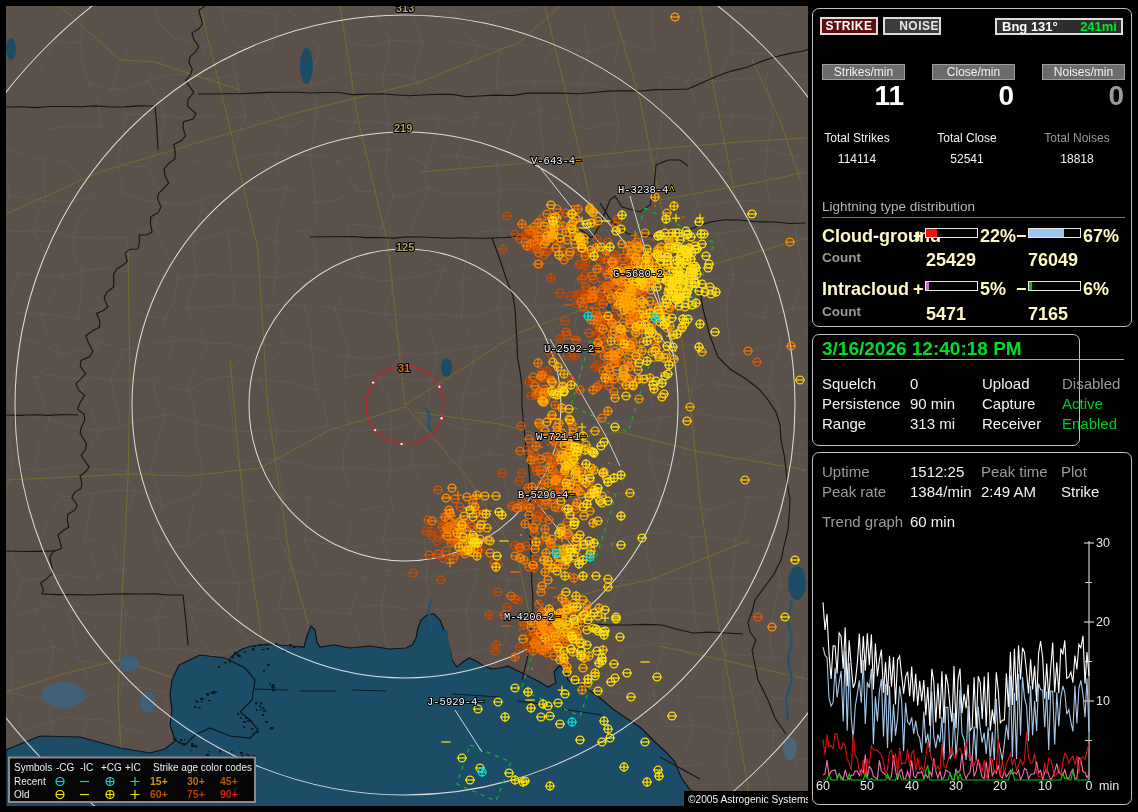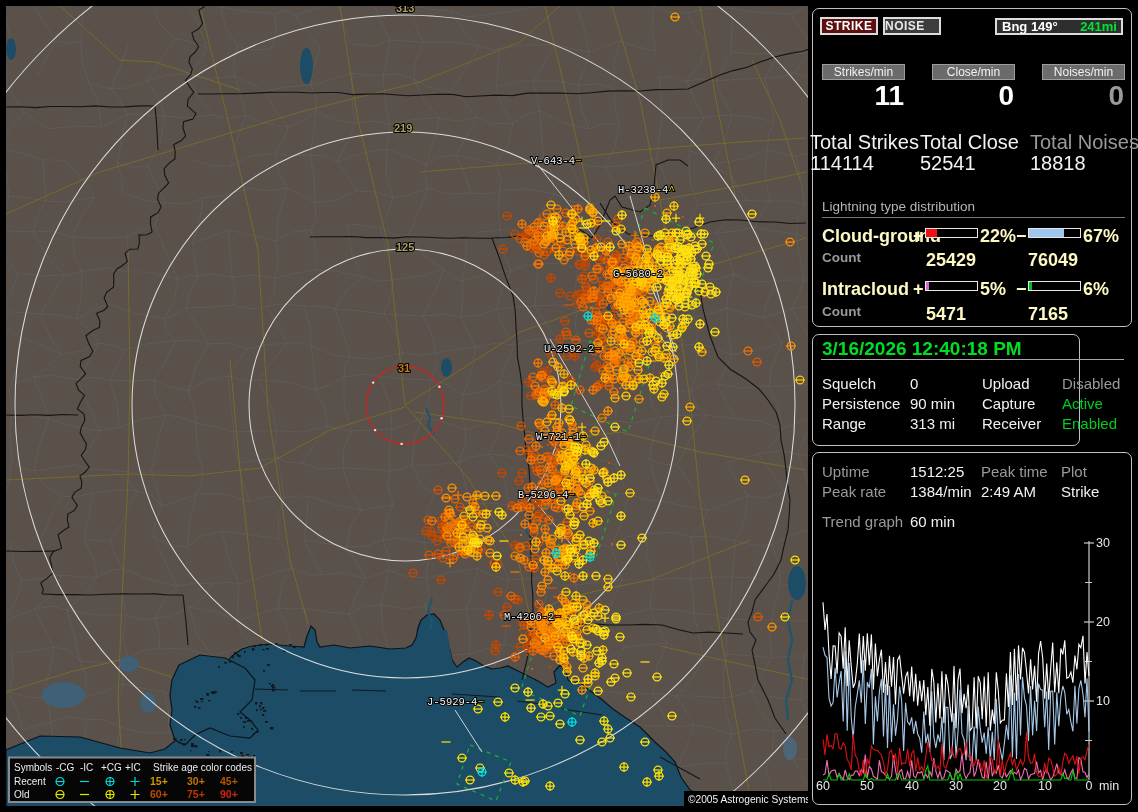"NOISE" div.ab { text-align: left -> right }
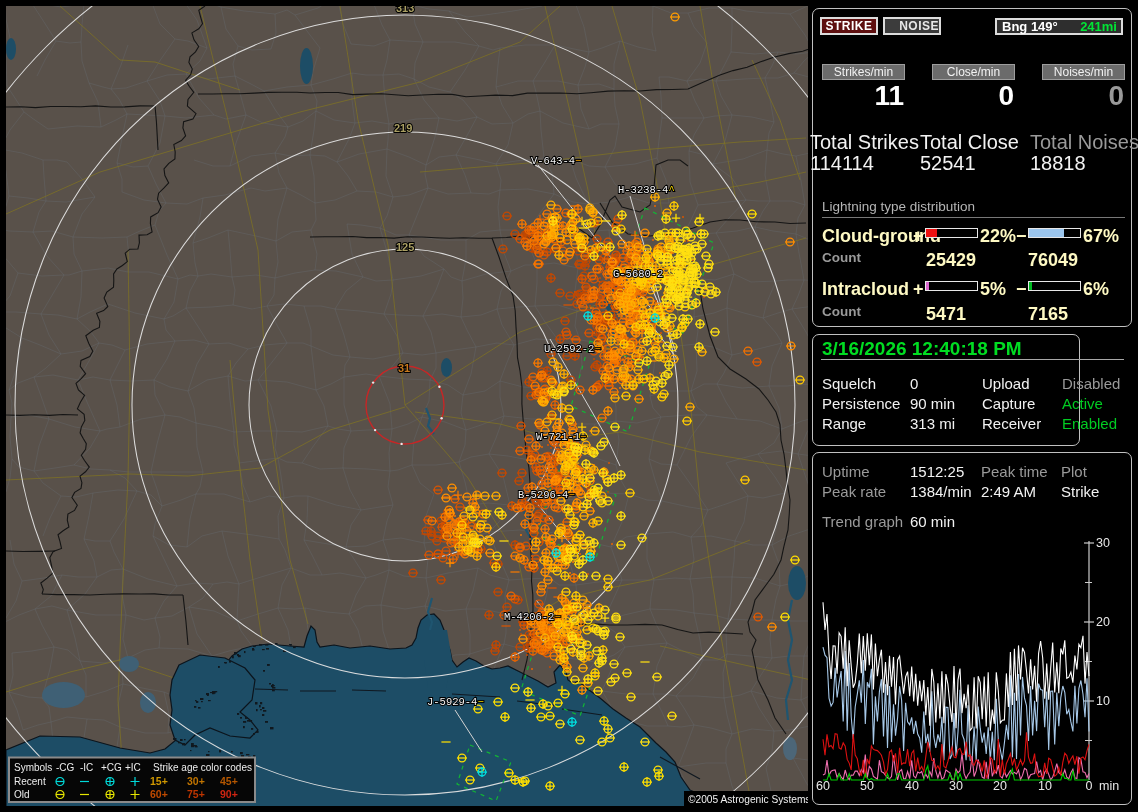"Bng 149°" span { text: 149 -> 131 }
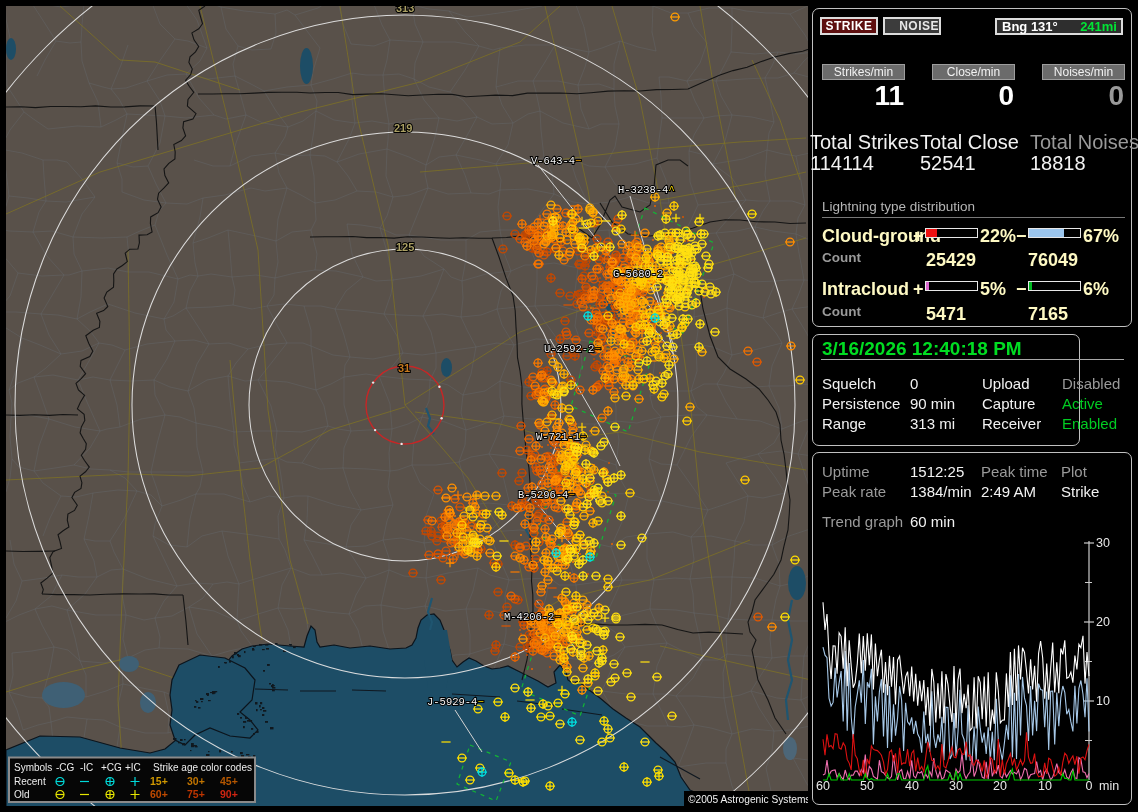"Total Strikes" .tot { font-size: 20px -> 12px; text-align: left -> center }
